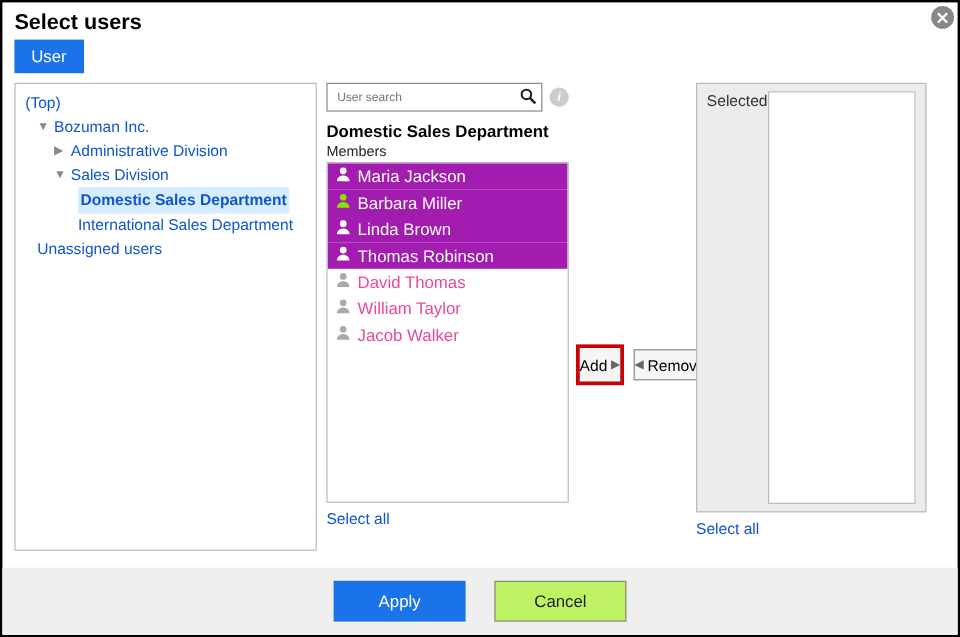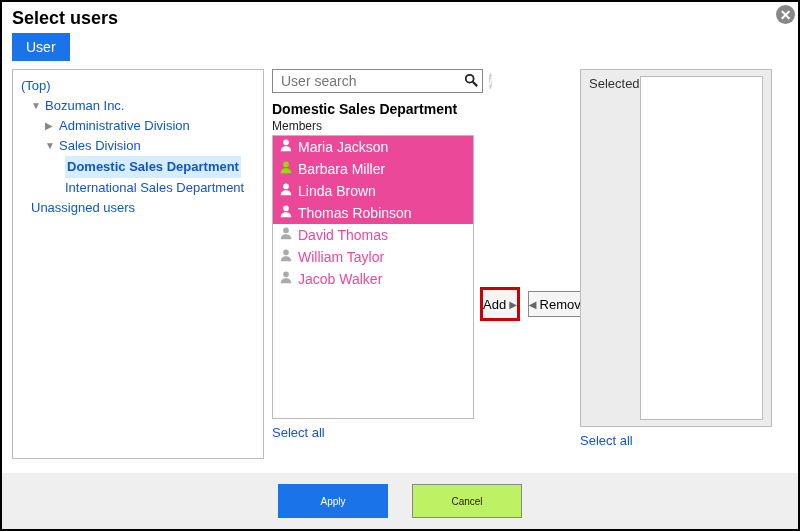"User search" .searchwrap input { font-size: 14px -> 10px }
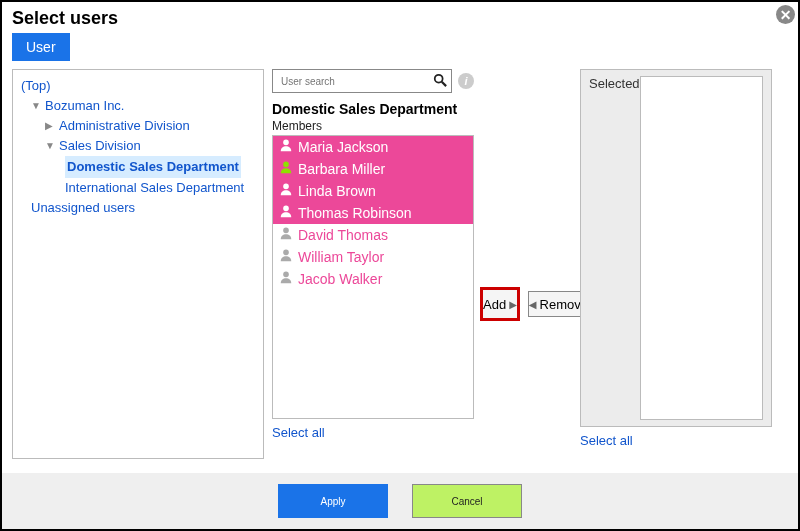"Maria Jackson" .member.sel { background: #ec4899 -> #a21caf }
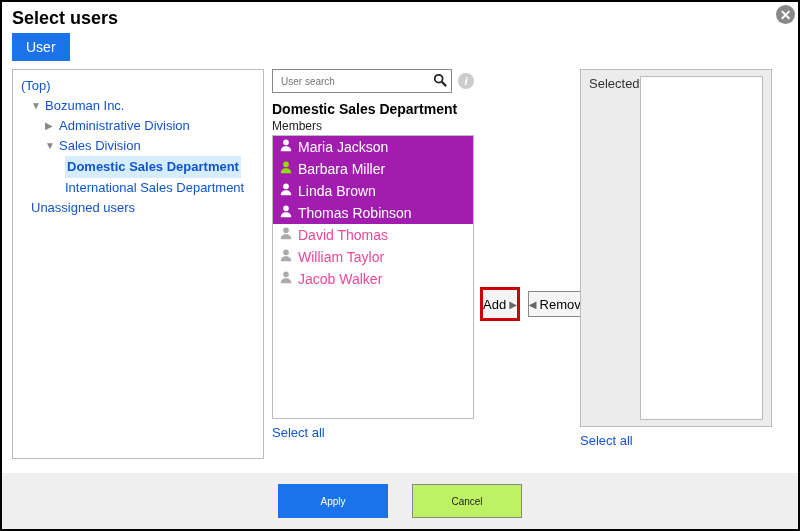"Apply" .fbtn { font-size: 10px -> 14px }
